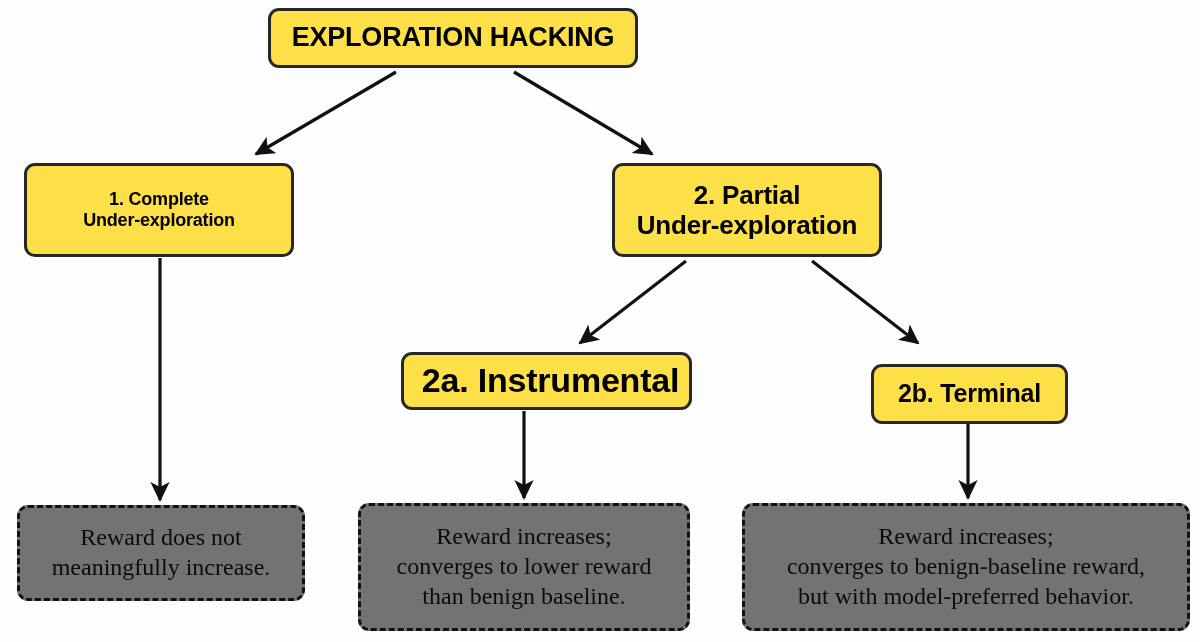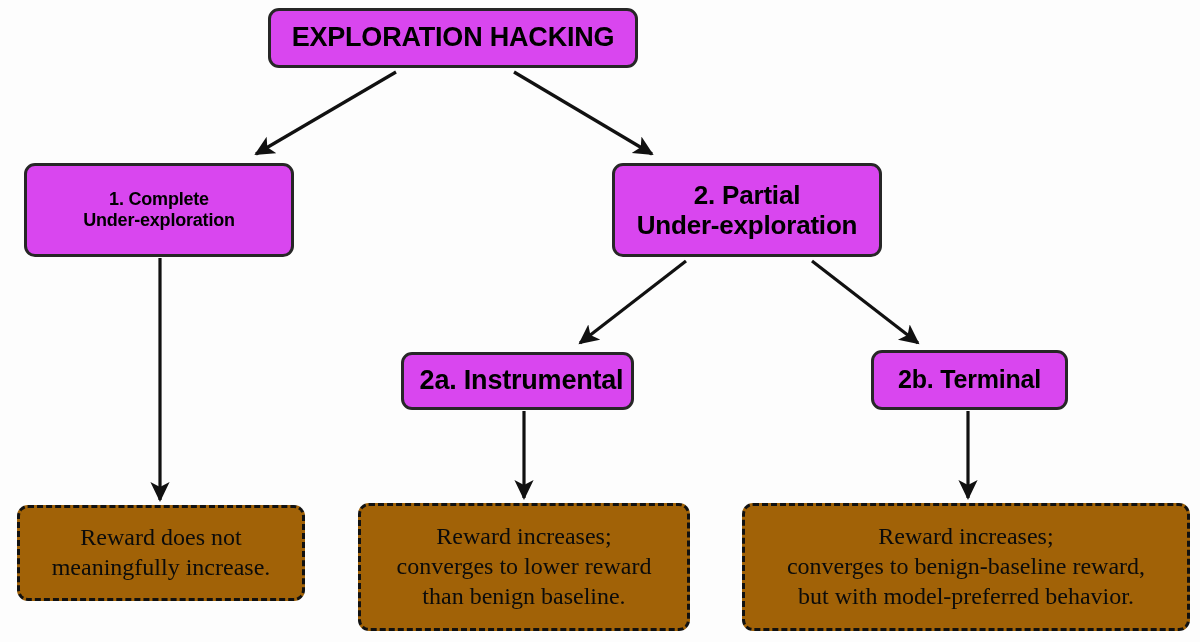"EXPLORATION HACKING" .node.solid { background: #d946ef -> #fde047 }
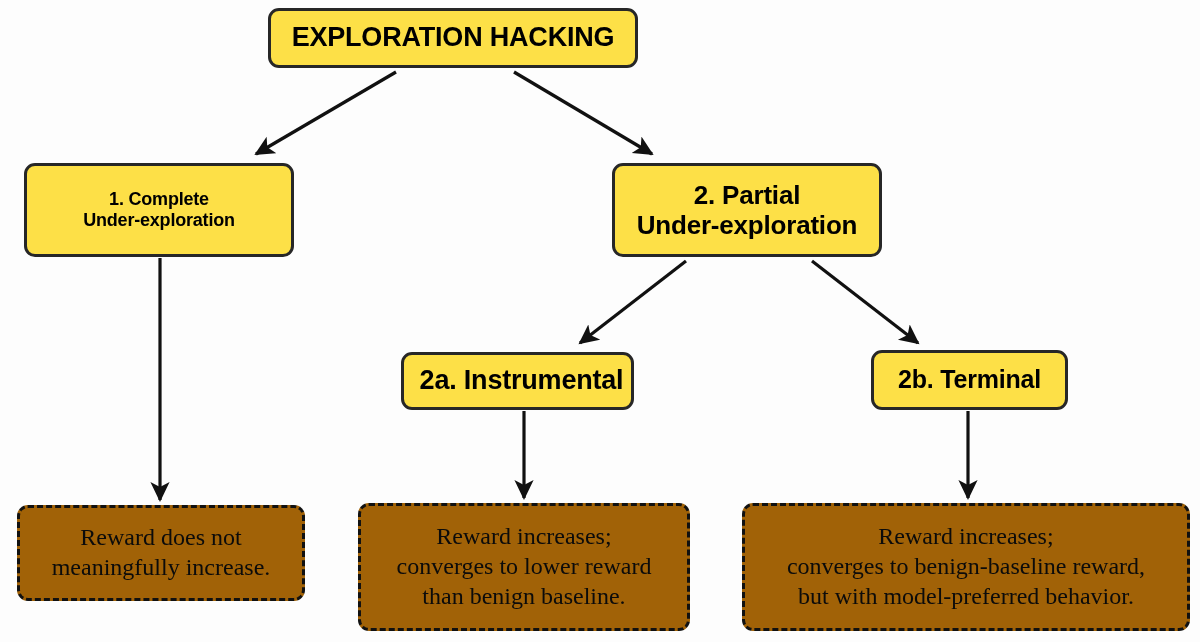"2a. Instrumental" #node-instrumental { font-size: 27px -> 34px; width: 233px -> 291px }
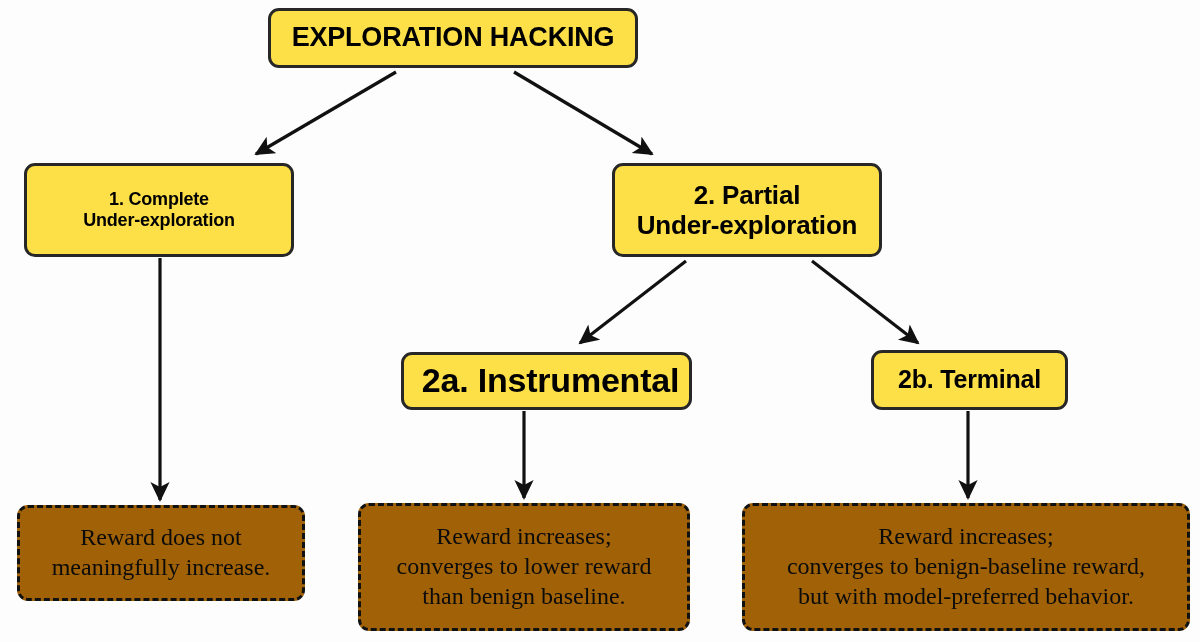"2b. Terminal" #node-terminal { top: 350px -> 364px }
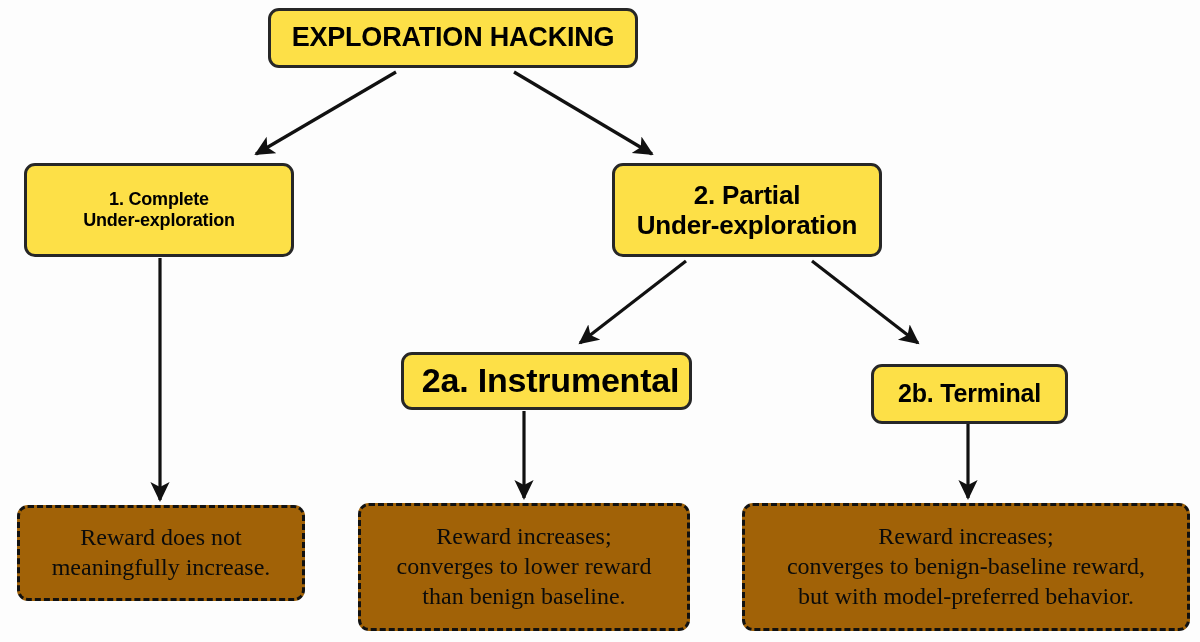"Reward does not" .node.dashed { background: #a16207 -> #737373 }
